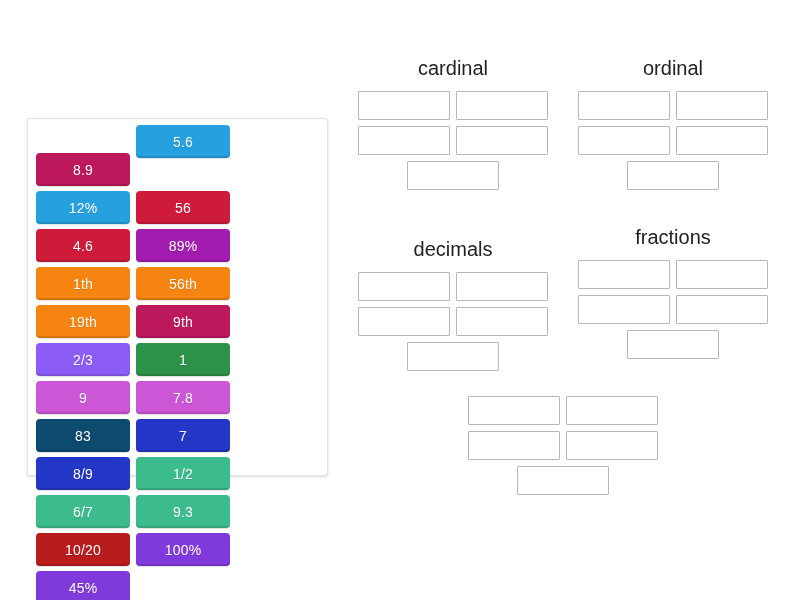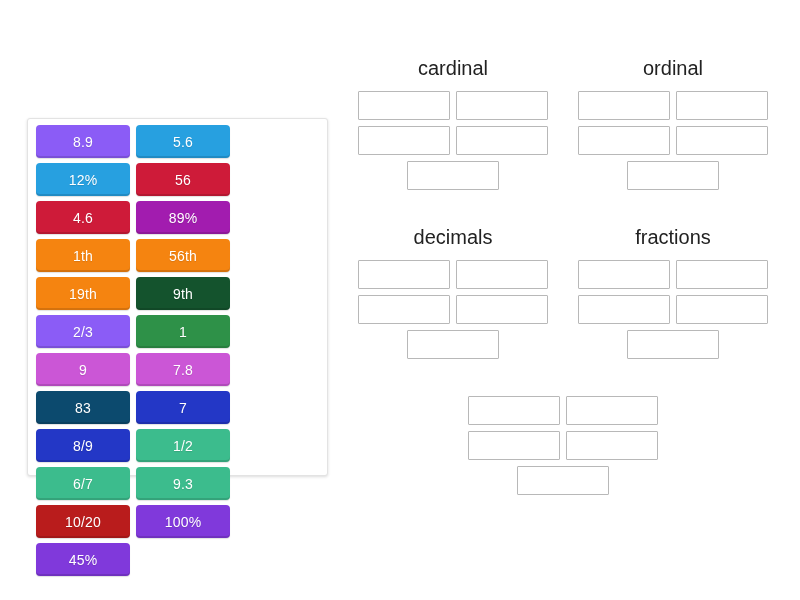"8.9" div.tile { background: #8b5cf6 -> #be185d; margin-top: none -> 28px }
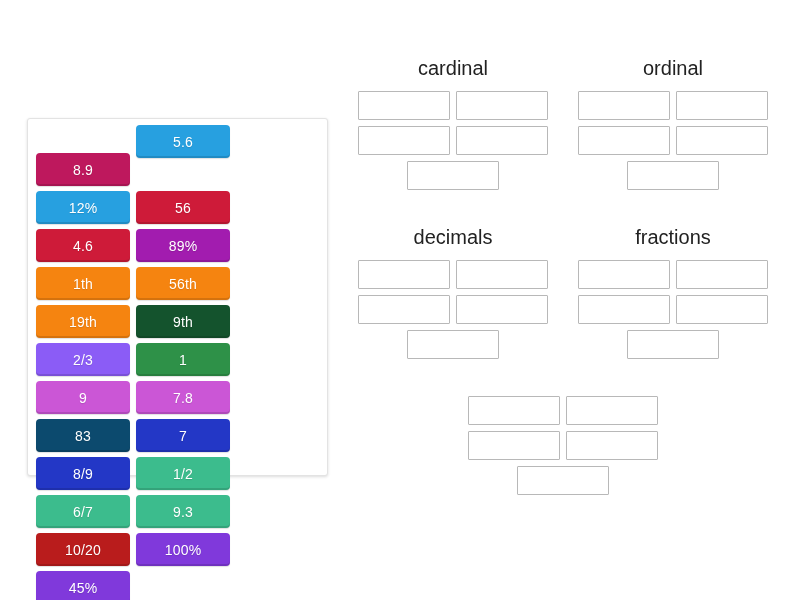"decimals" #cat-decimals { top: 226px -> 238px }
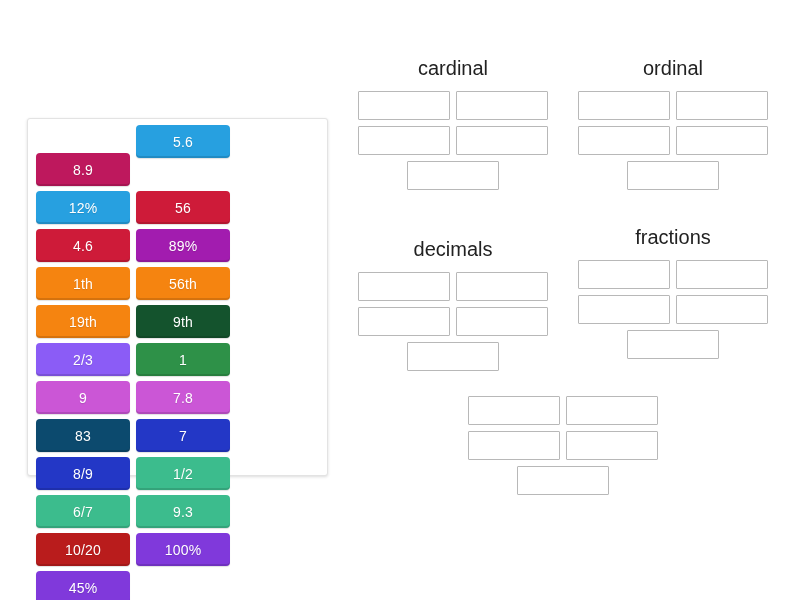"9th" div.tile { background: #14532d -> #be185d }
